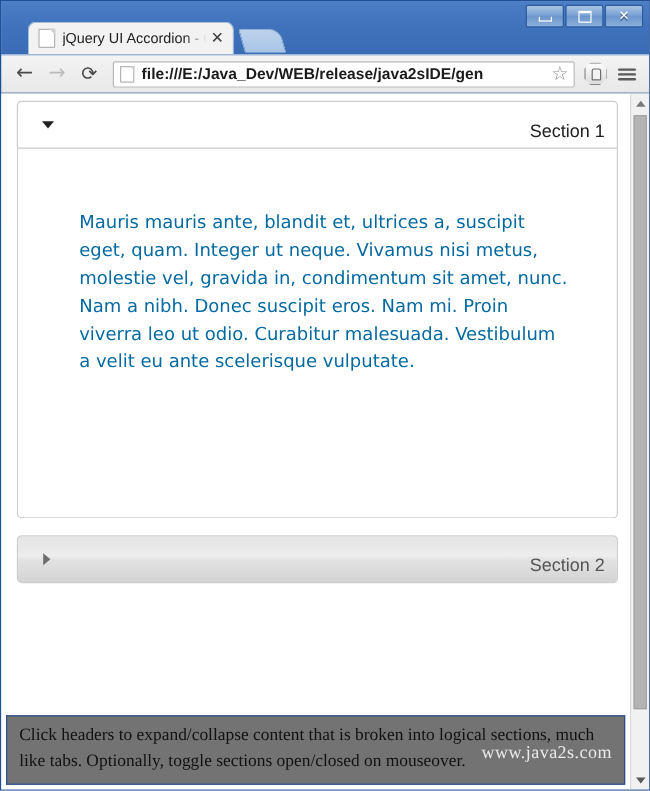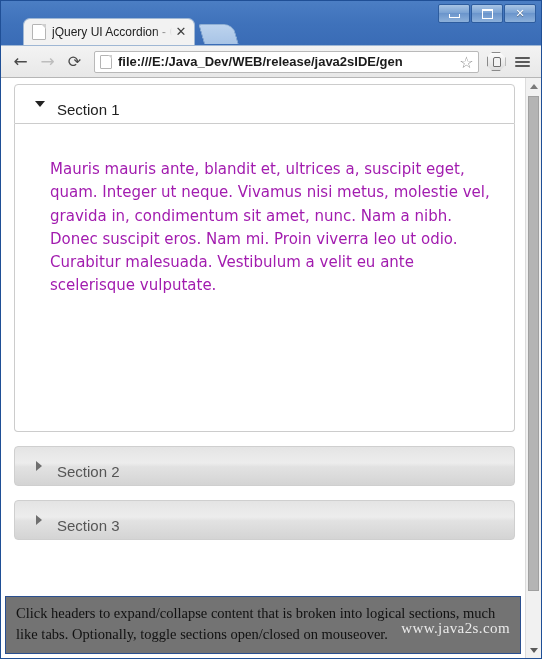"Section 1" .acc-header { justify-content: none -> flex-end }
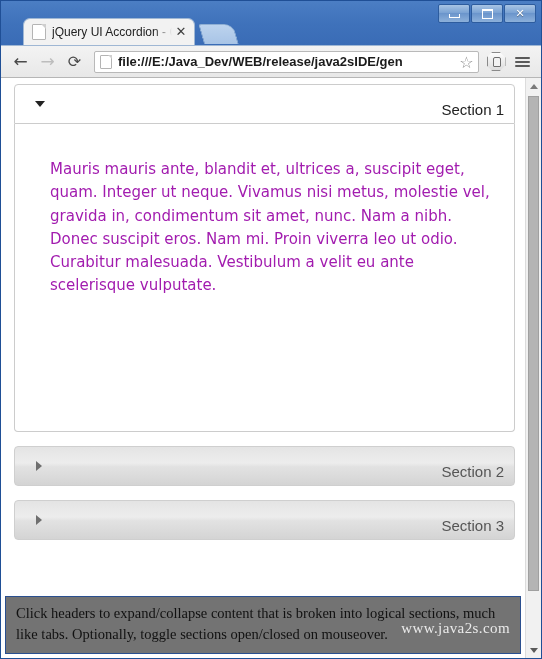"Mauris mauris ante, blandit et," .acc-panel p { color: #a21caf -> #0369a1; margin: 0 -> 16px }
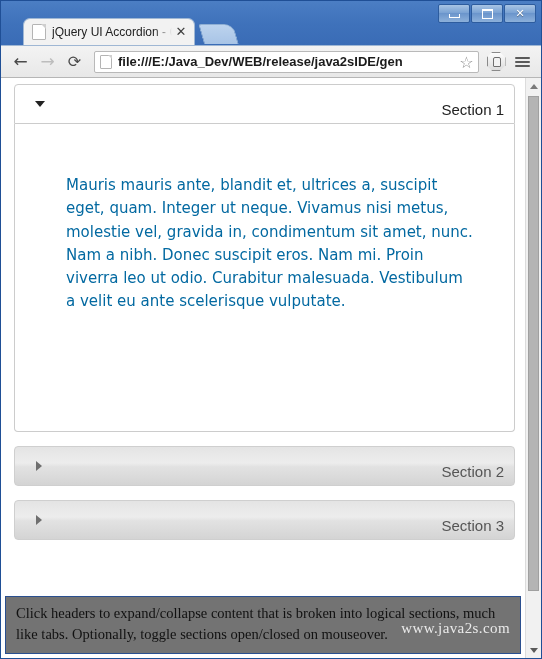"Section 3" div.acc-header { html: <div> <span></span> <span>Section 3</span> </div> -> none }
